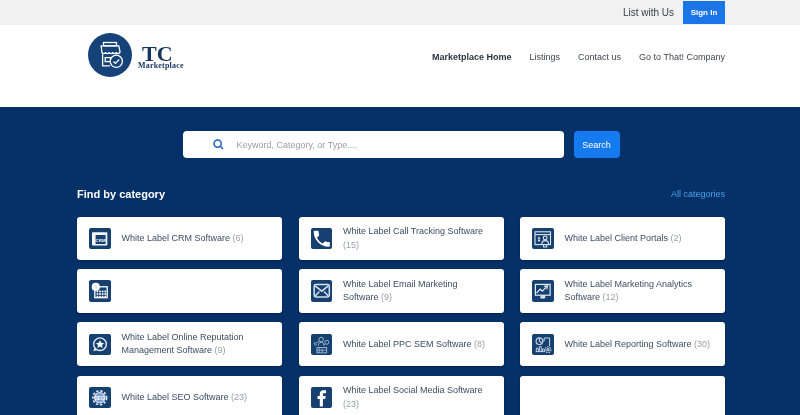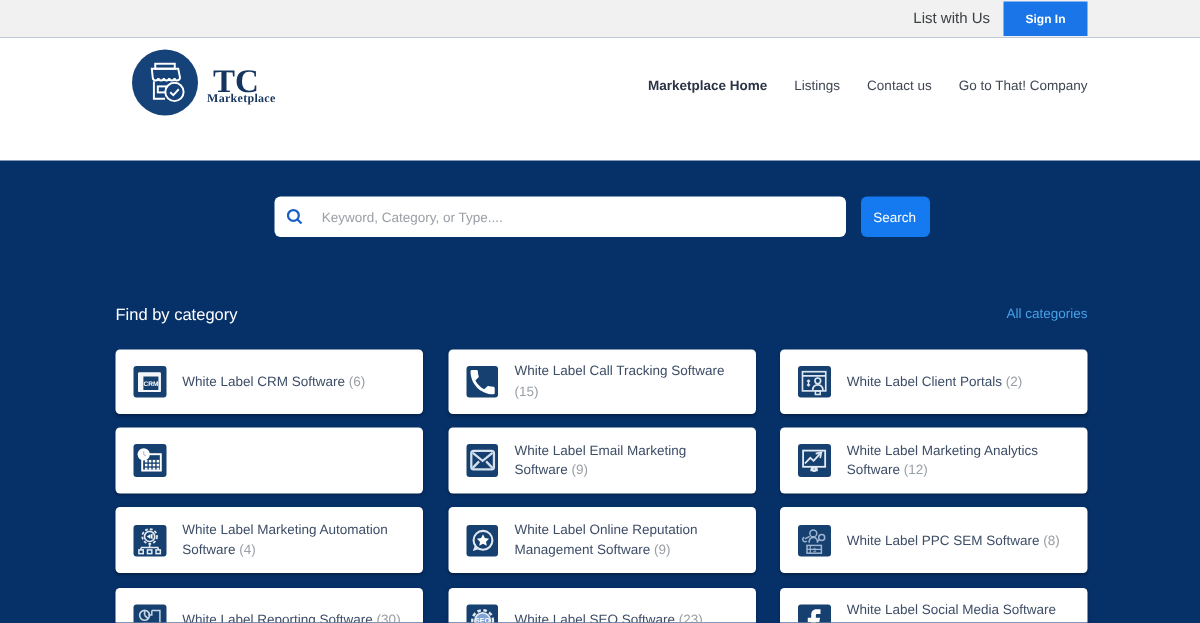"Sign In" .signin { width: 56px -> 42px }
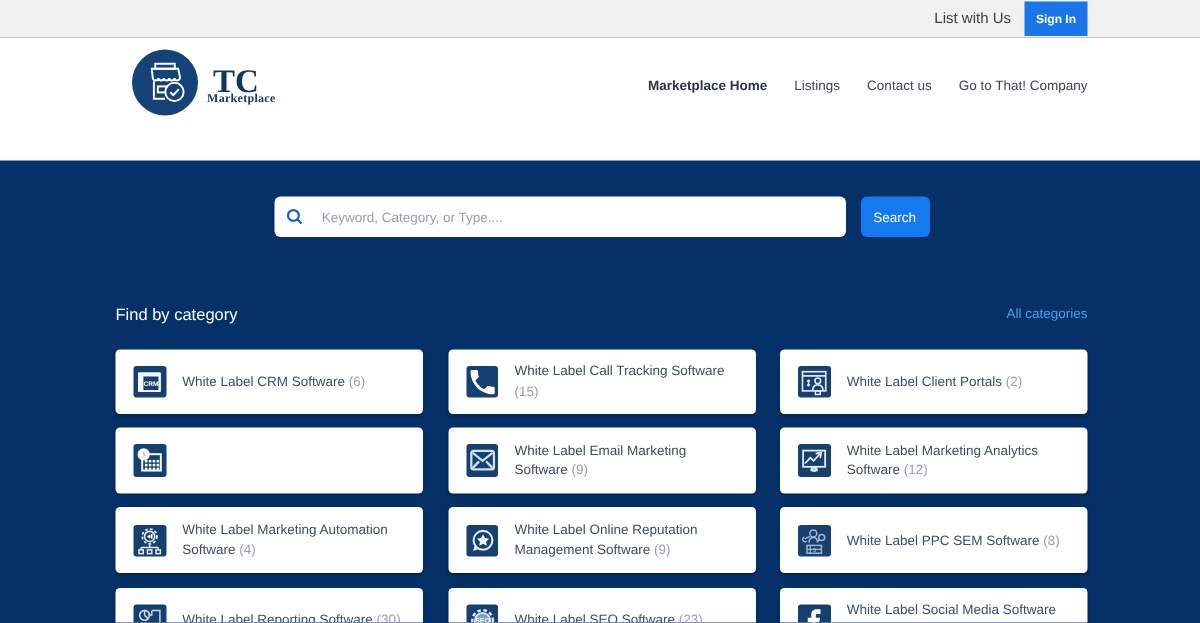"Keyword, Category, or Type...." .sinput { padding-left: 8px -> 30px }
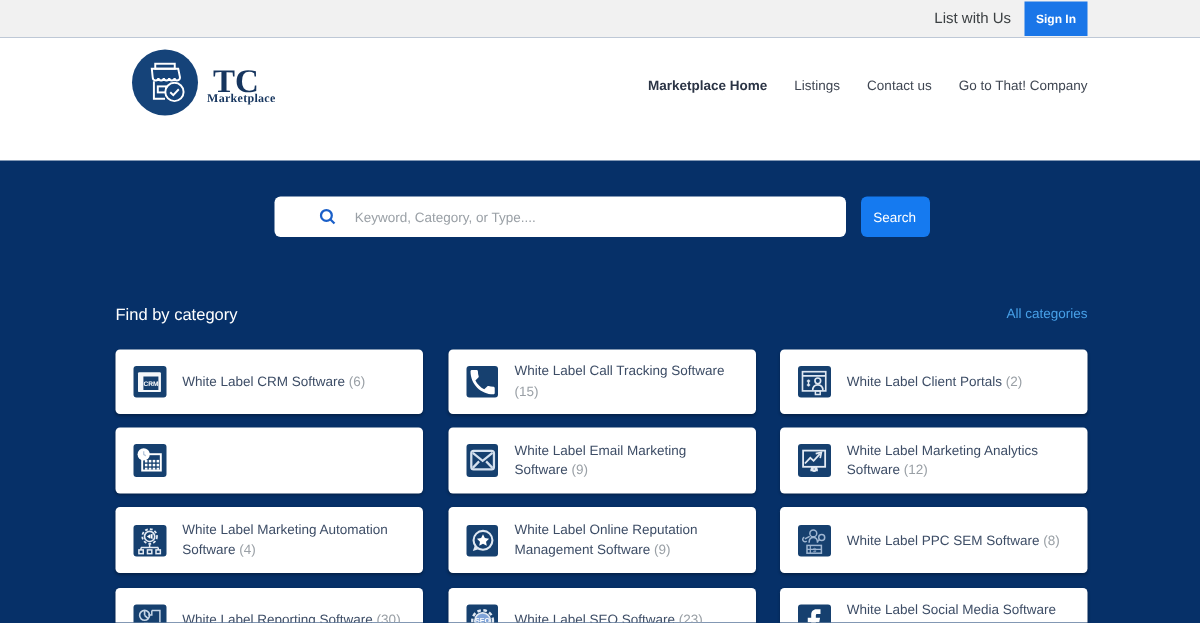"Find by category" .catrow h2 { font-weight: normal -> bold; margin-top: 16px -> none }
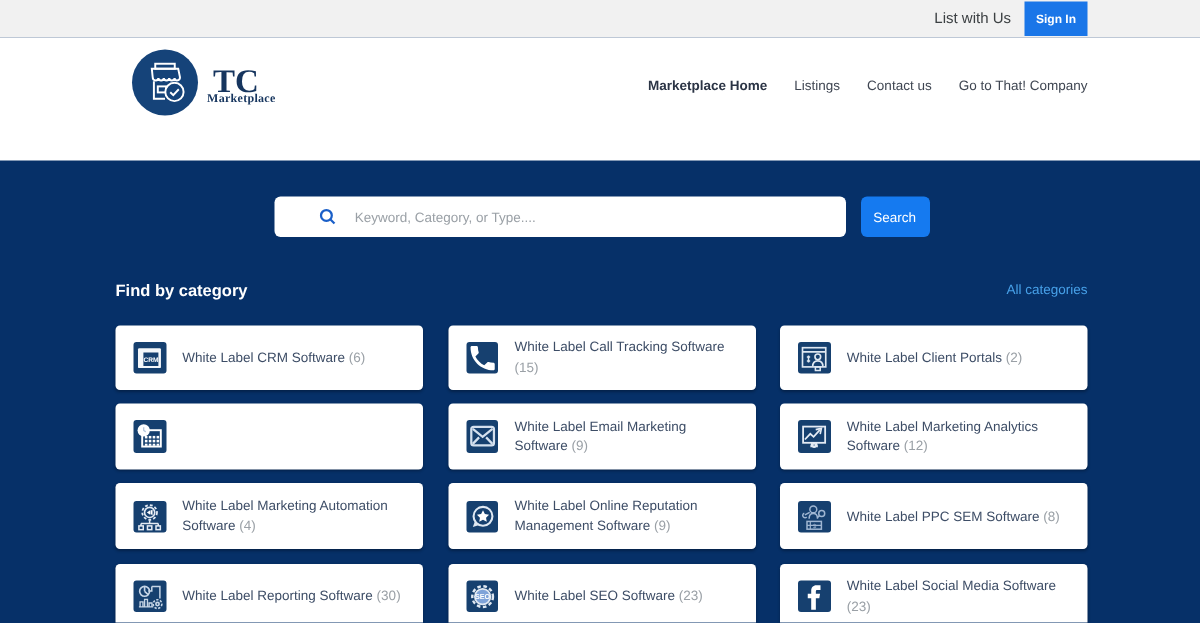"White Label Marketing Automation" div.card { html: <div> <div> <svg> <circle></circle> <circle></circle> <path></path> <path></path> <rect></rect> <rect></rect> <rect></rect> </svg> </div> <div>White Label Marketing Automation Software <span>(4)</span></div> </div> -> none }
